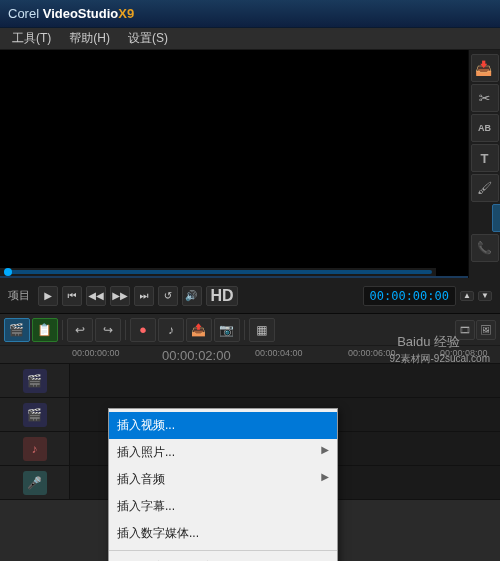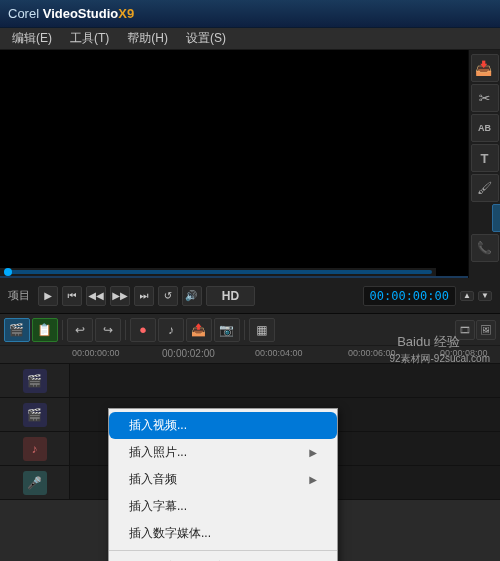"编辑(E)" div.menu-item { html: <div>编辑(E)</div> -> none }
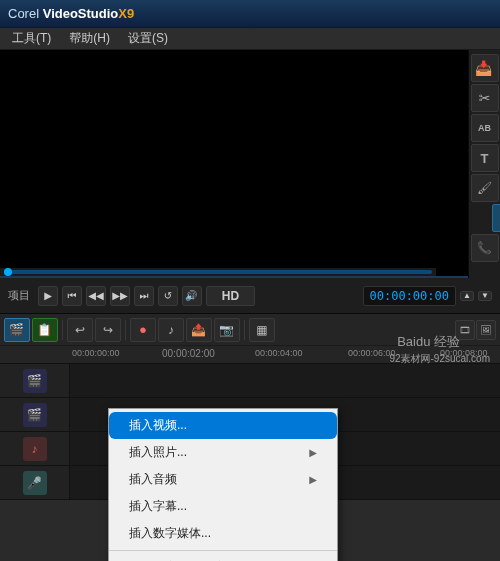"HD" div.ctrl-btn { font-size: 12px -> 16px; width: 49px -> 32px }
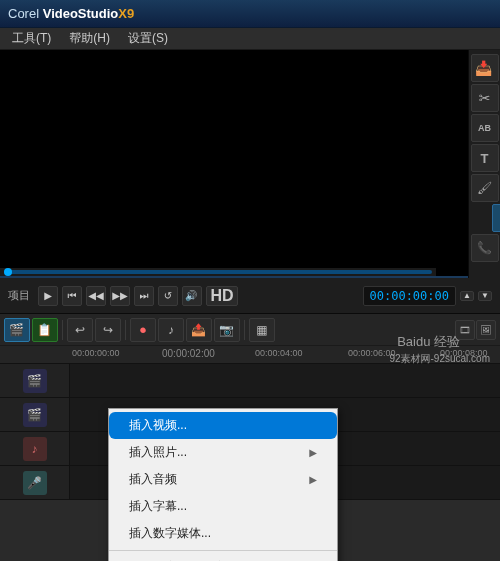"00:00:02:00" span { font-size: 10px -> 13px }
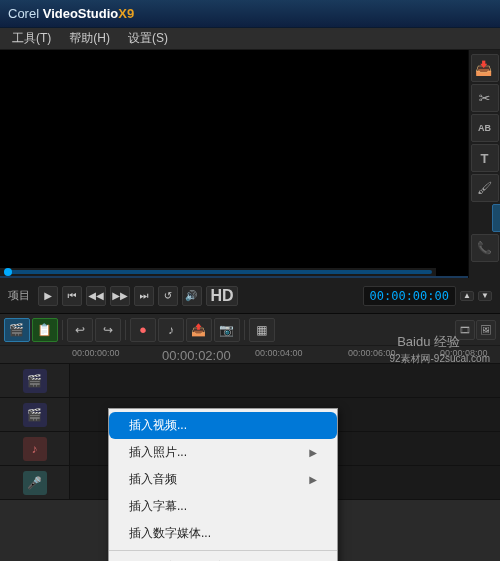"插入视频..." .ctx-item { align-items: center -> none; border-radius: 6px -> none; padding: 5px 20px -> 5px 8px }
